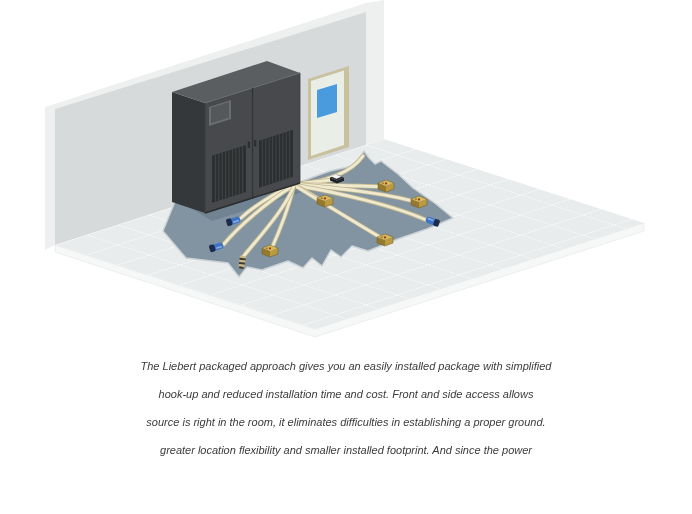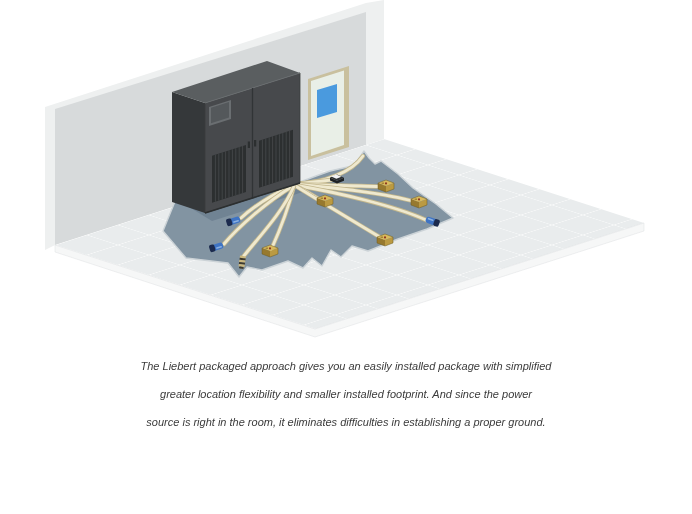"hook-up and reduced installation time" div { html: none -> <div>hook-up and reduced installation time and cost. Front and side access allows</div> }
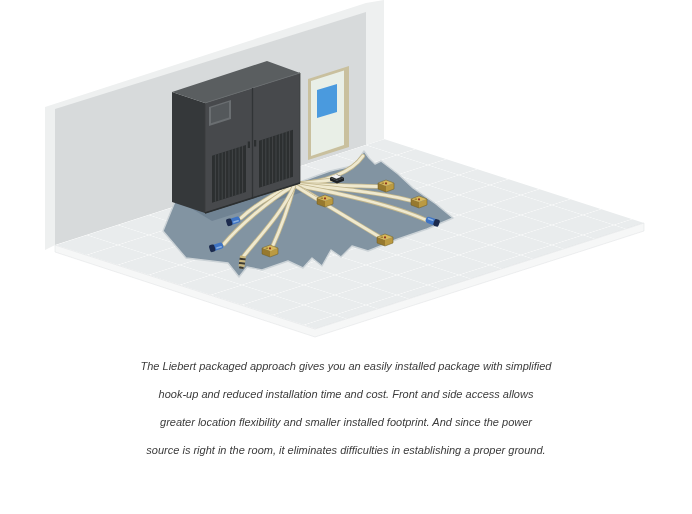"greater location flexibility and smaller" div { order: before "source is right in the" -> after "source is right in the" }
